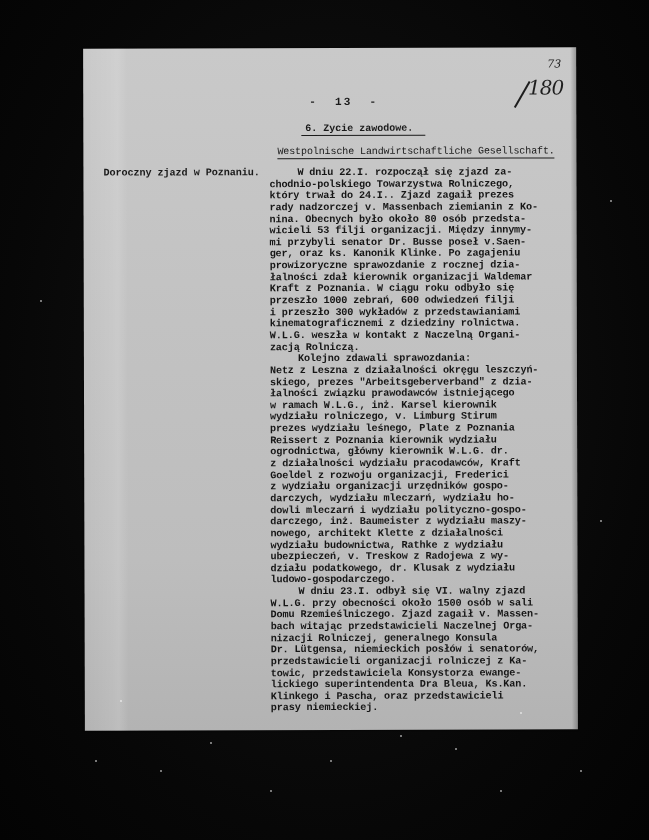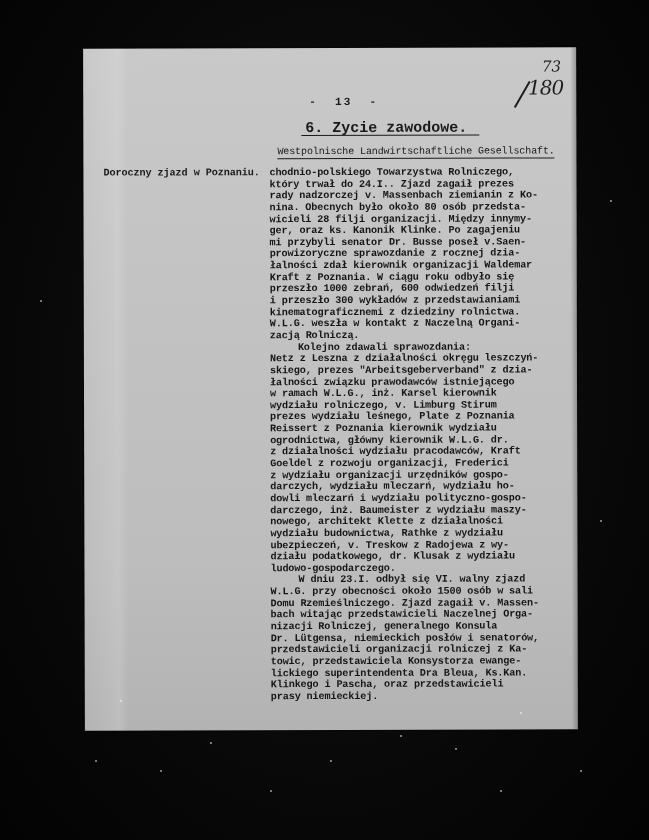"73" .folio .new { font-size: 15px -> 11px }
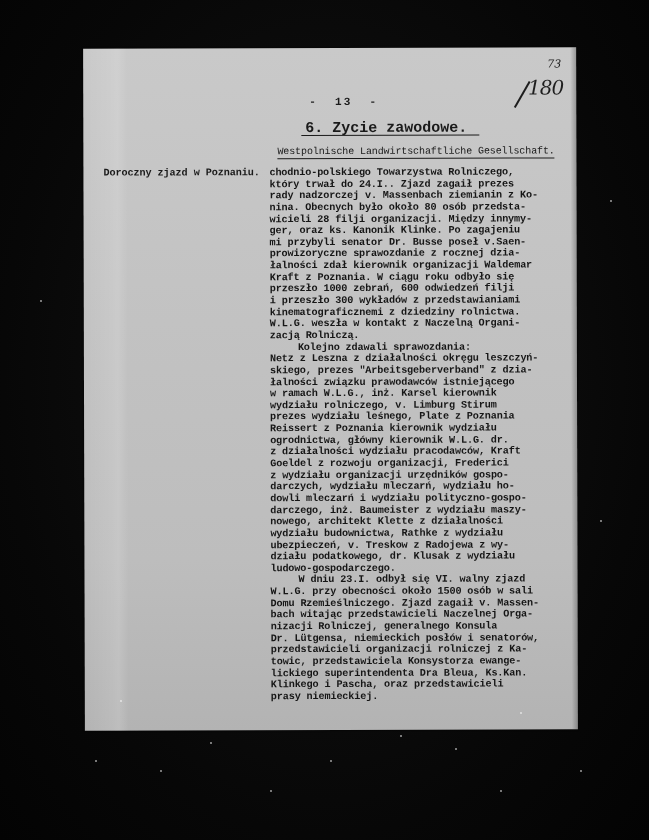"6. Zycie zawodowe." .section-title { font-size: 15px -> 10px }
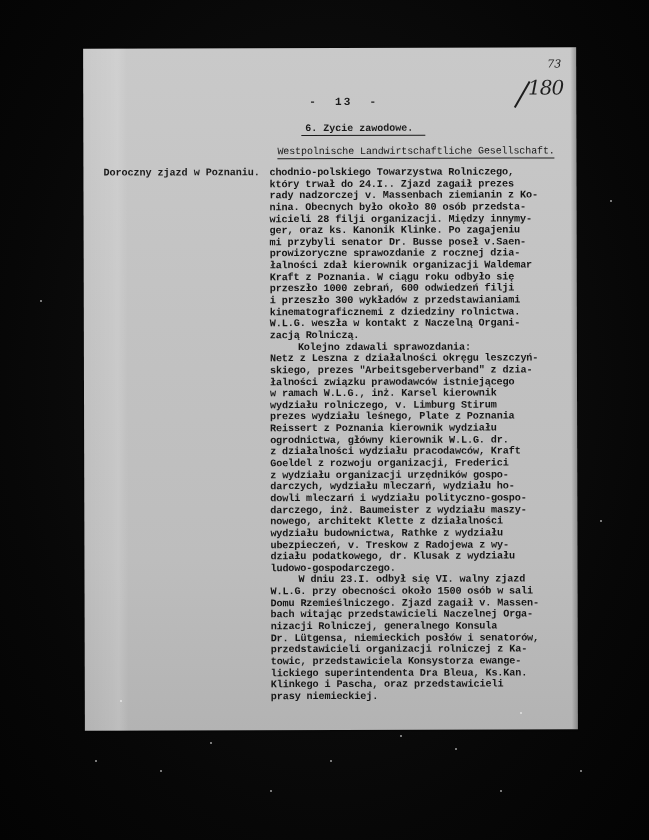"W dniu 22.I. rozpoczął się" span.line { html: none -> <span>W dniu 22.I. rozpoczął się zjazd za-</span> }
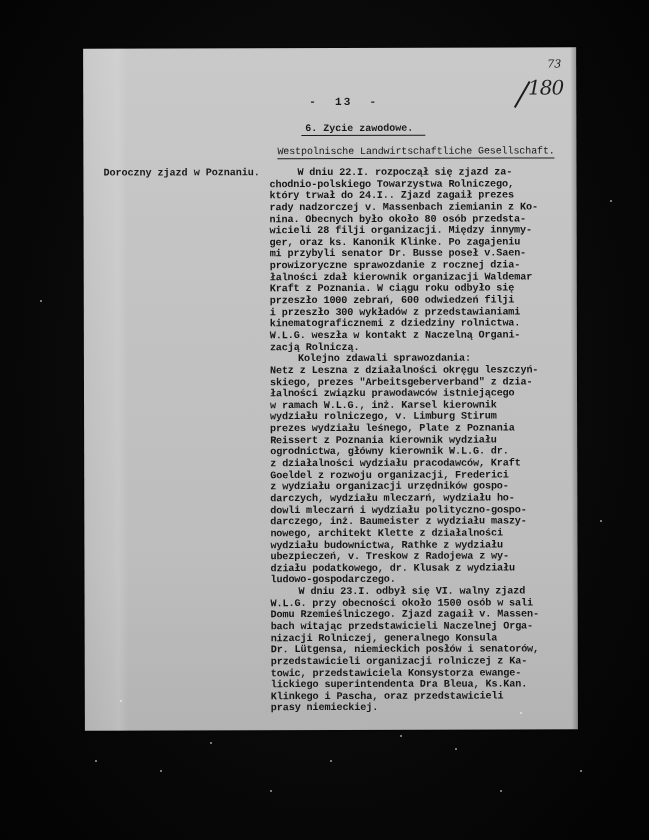"wicieli 28 filji organizacji. Między" span.line { text: 28 -> 53 }
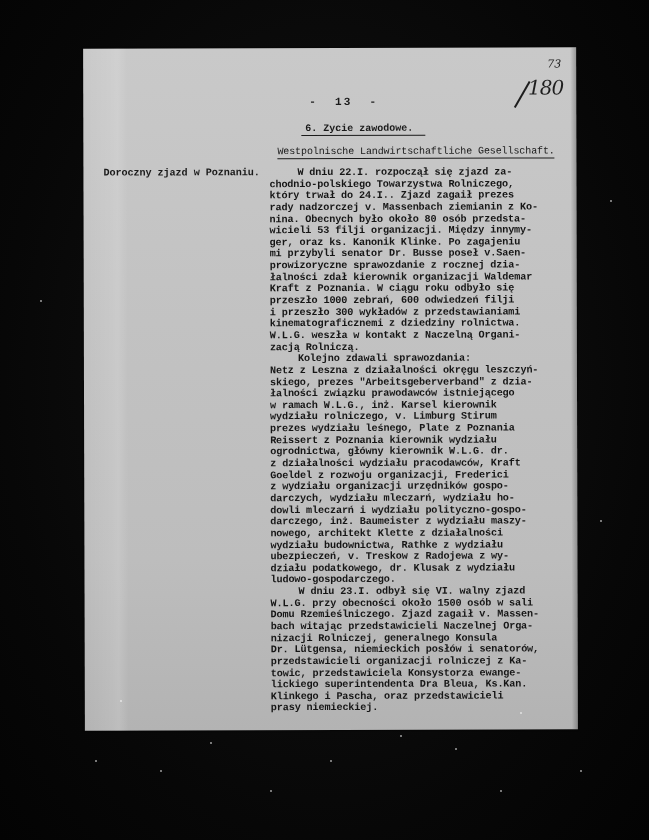"ger, oraz ks. Kanonik Klinke." span.line { order: before "mi przybyli senator Dr. Busse" -> after "mi przybyli senator Dr. Busse" }
